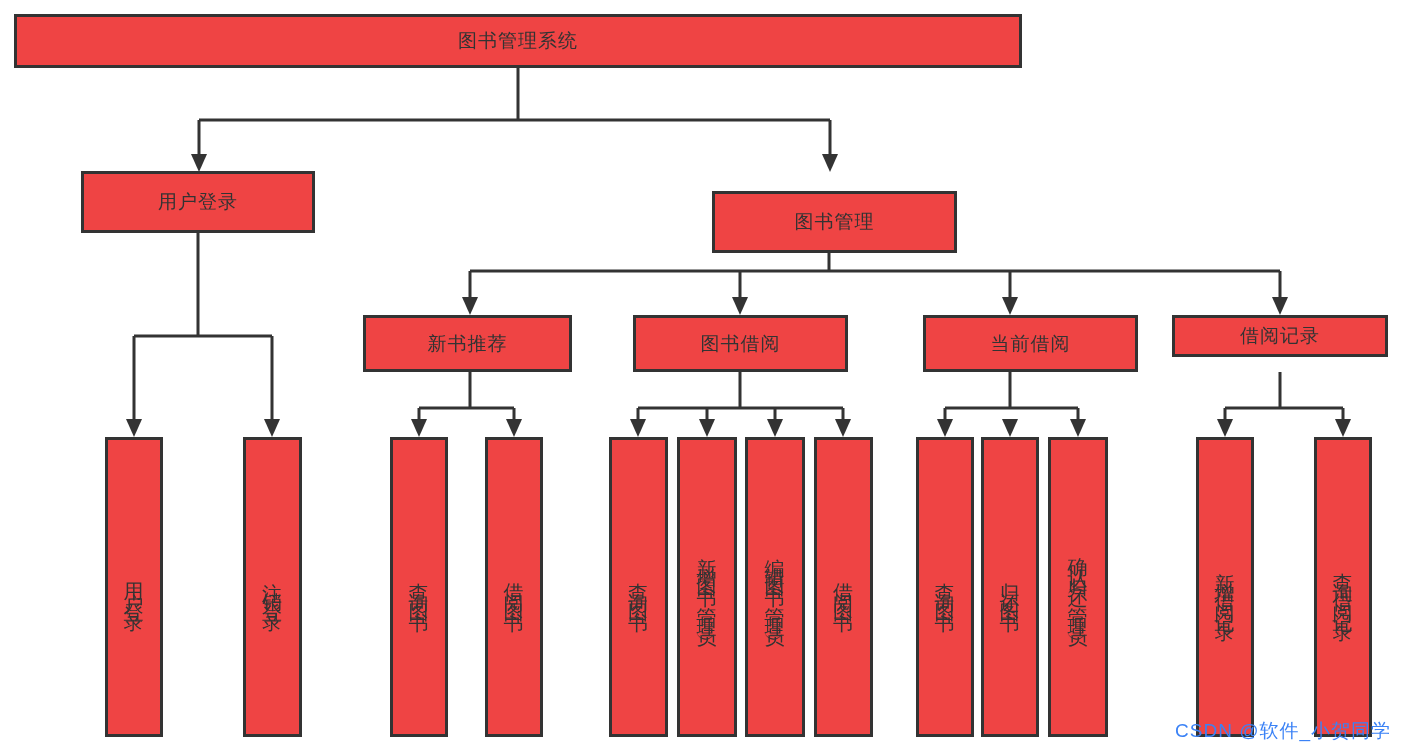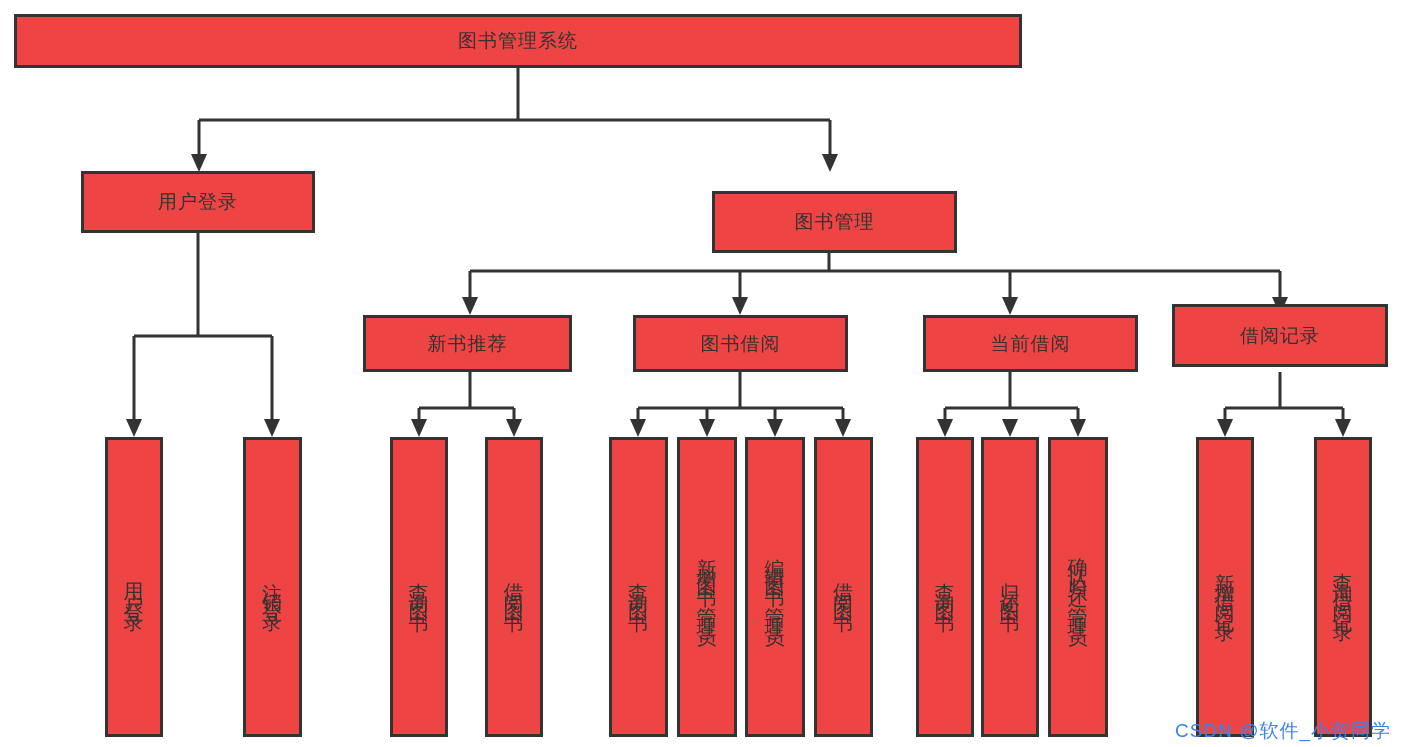"借阅记录" div.box { height: 63px -> 42px; top: 304px -> 315px }
